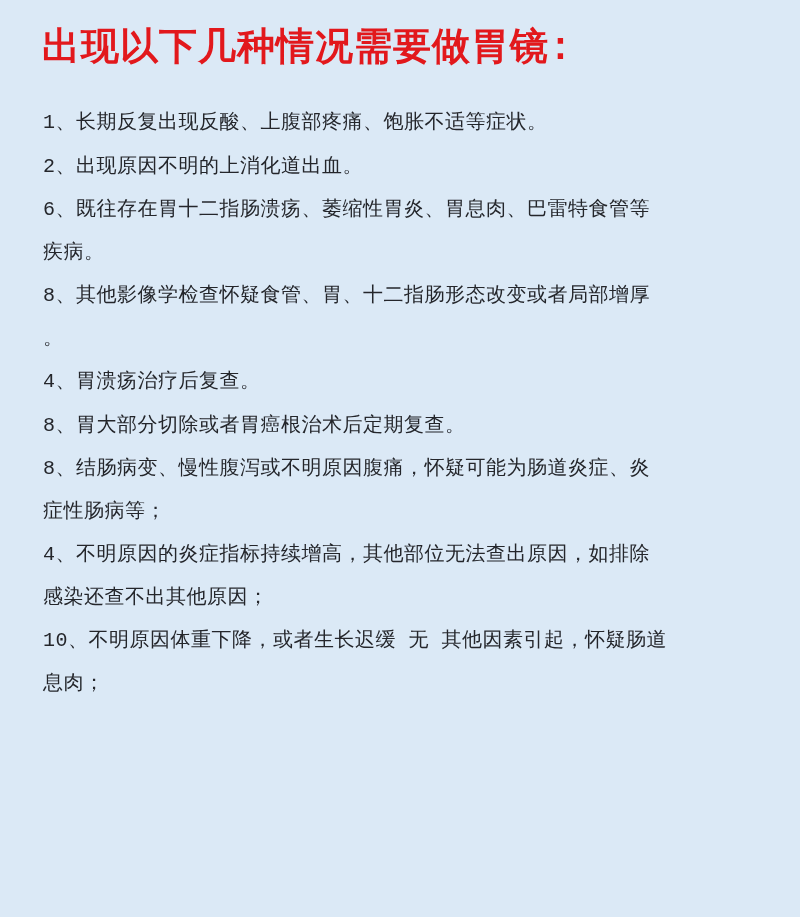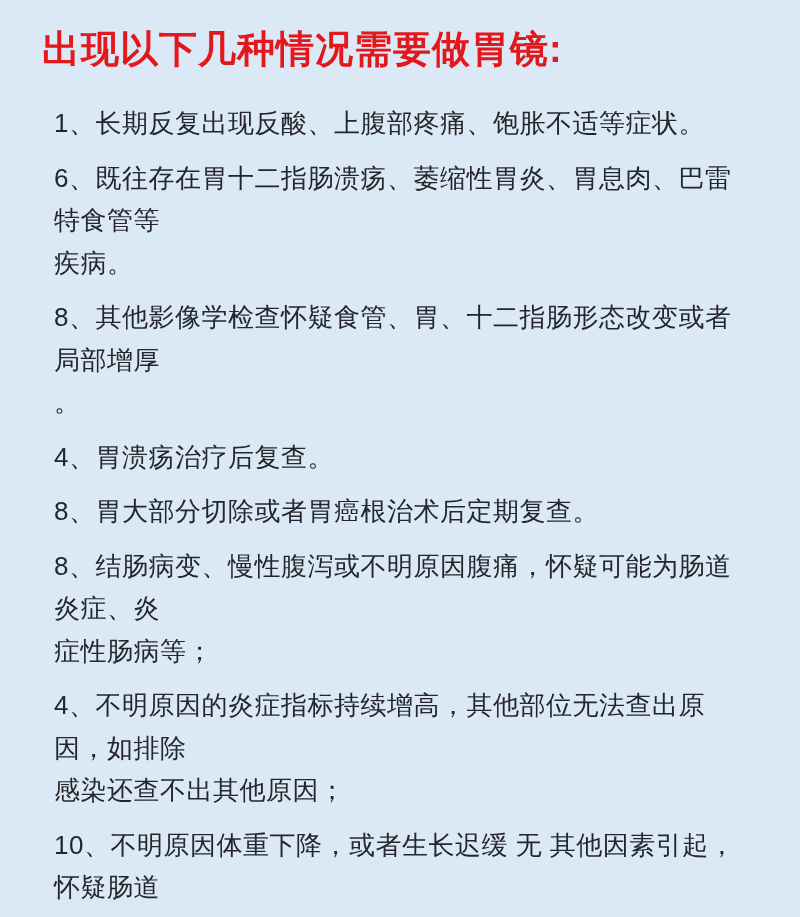"出现以下几种情况需要做胃镜:" .page { font-family: none -> Liberation Mono, monospace }
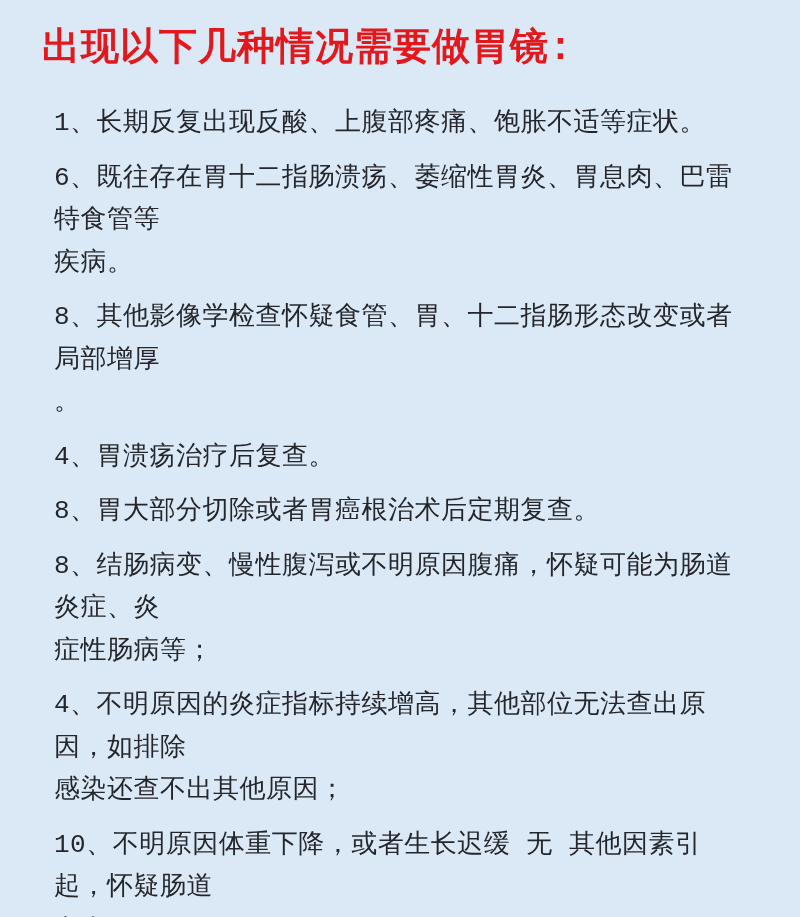"1、长期反复出现反酸、上腹部疼痛、饱胀不适等症状。" .indication-item { font-size: 26px -> 20px; margin: 12px -> 1px }
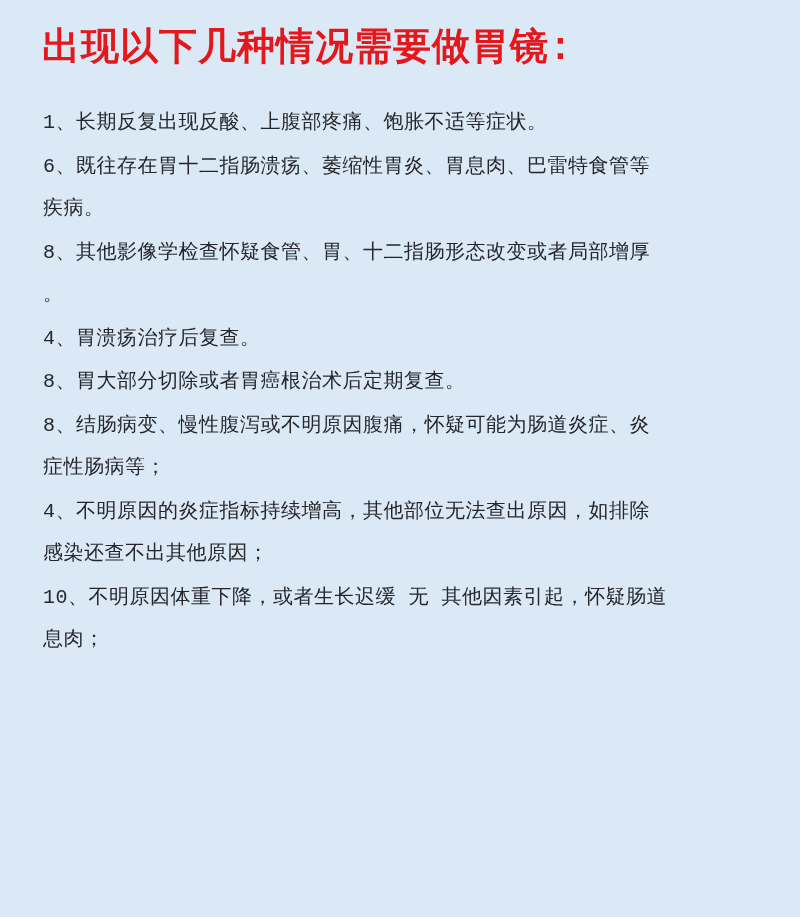"2、出现原因不明的上消化道出血。" p.indication-item { html: none -> <p>2、出现原因不明的上消化道出血。</p> }
